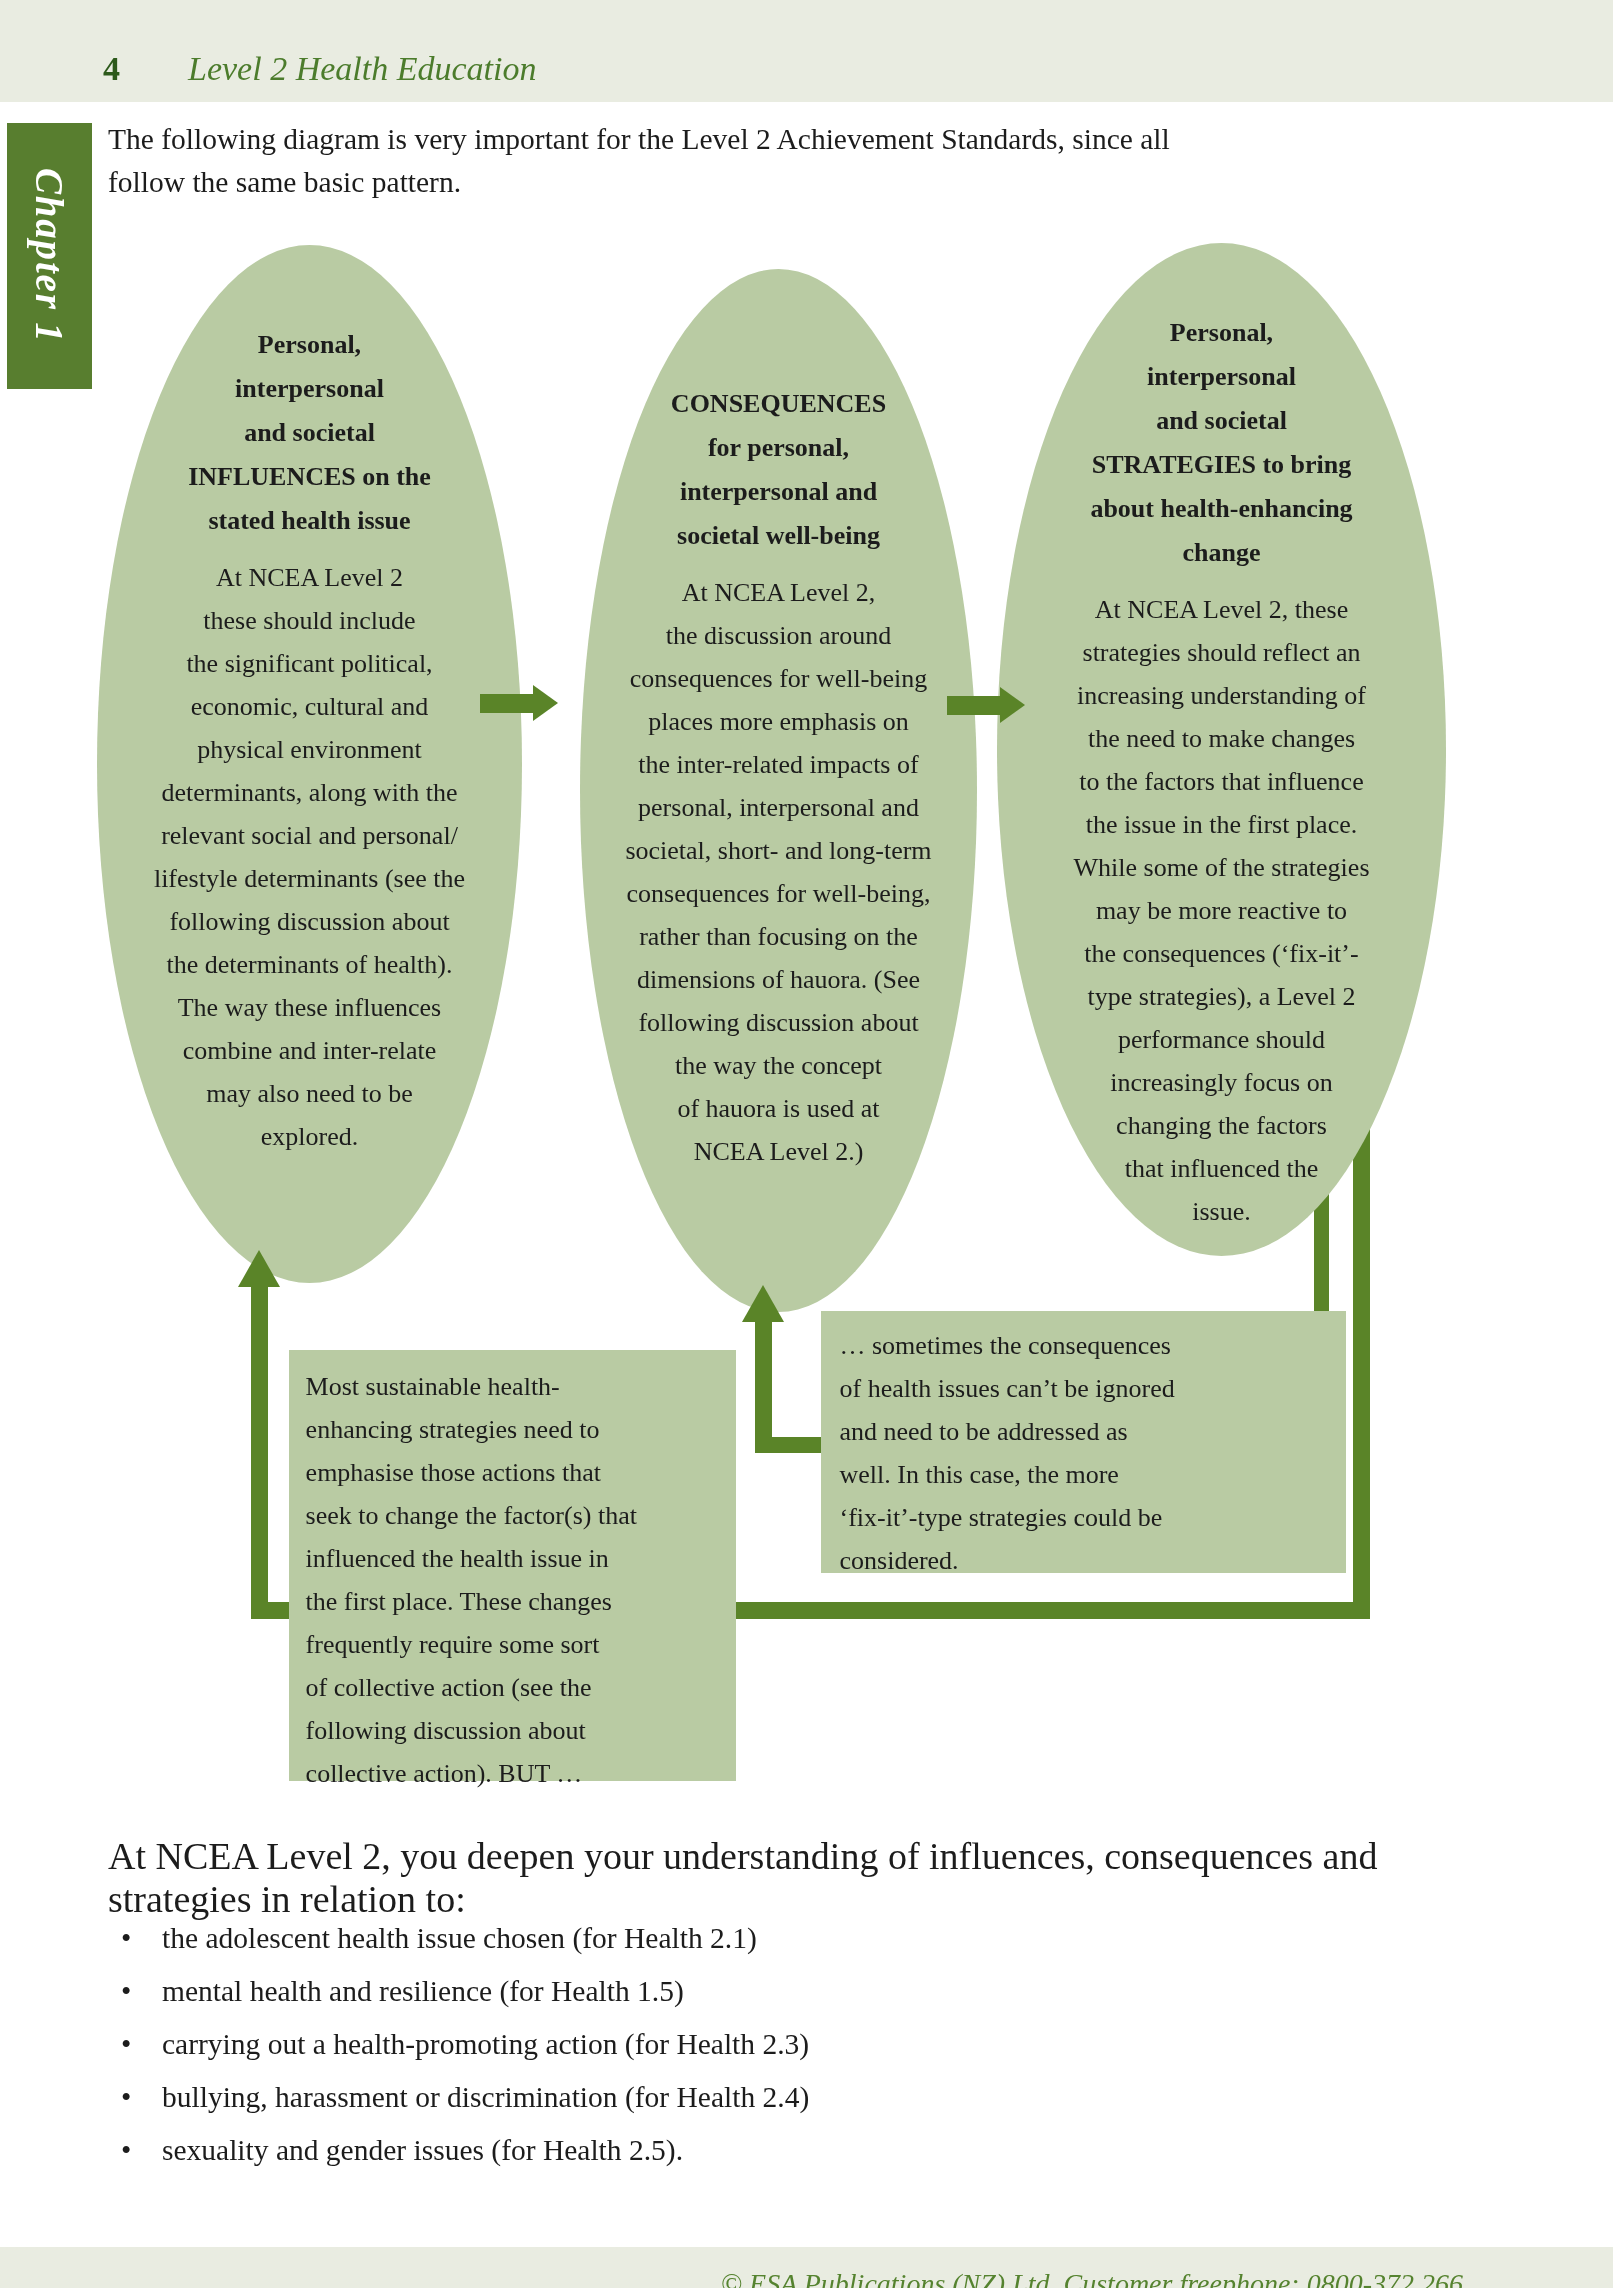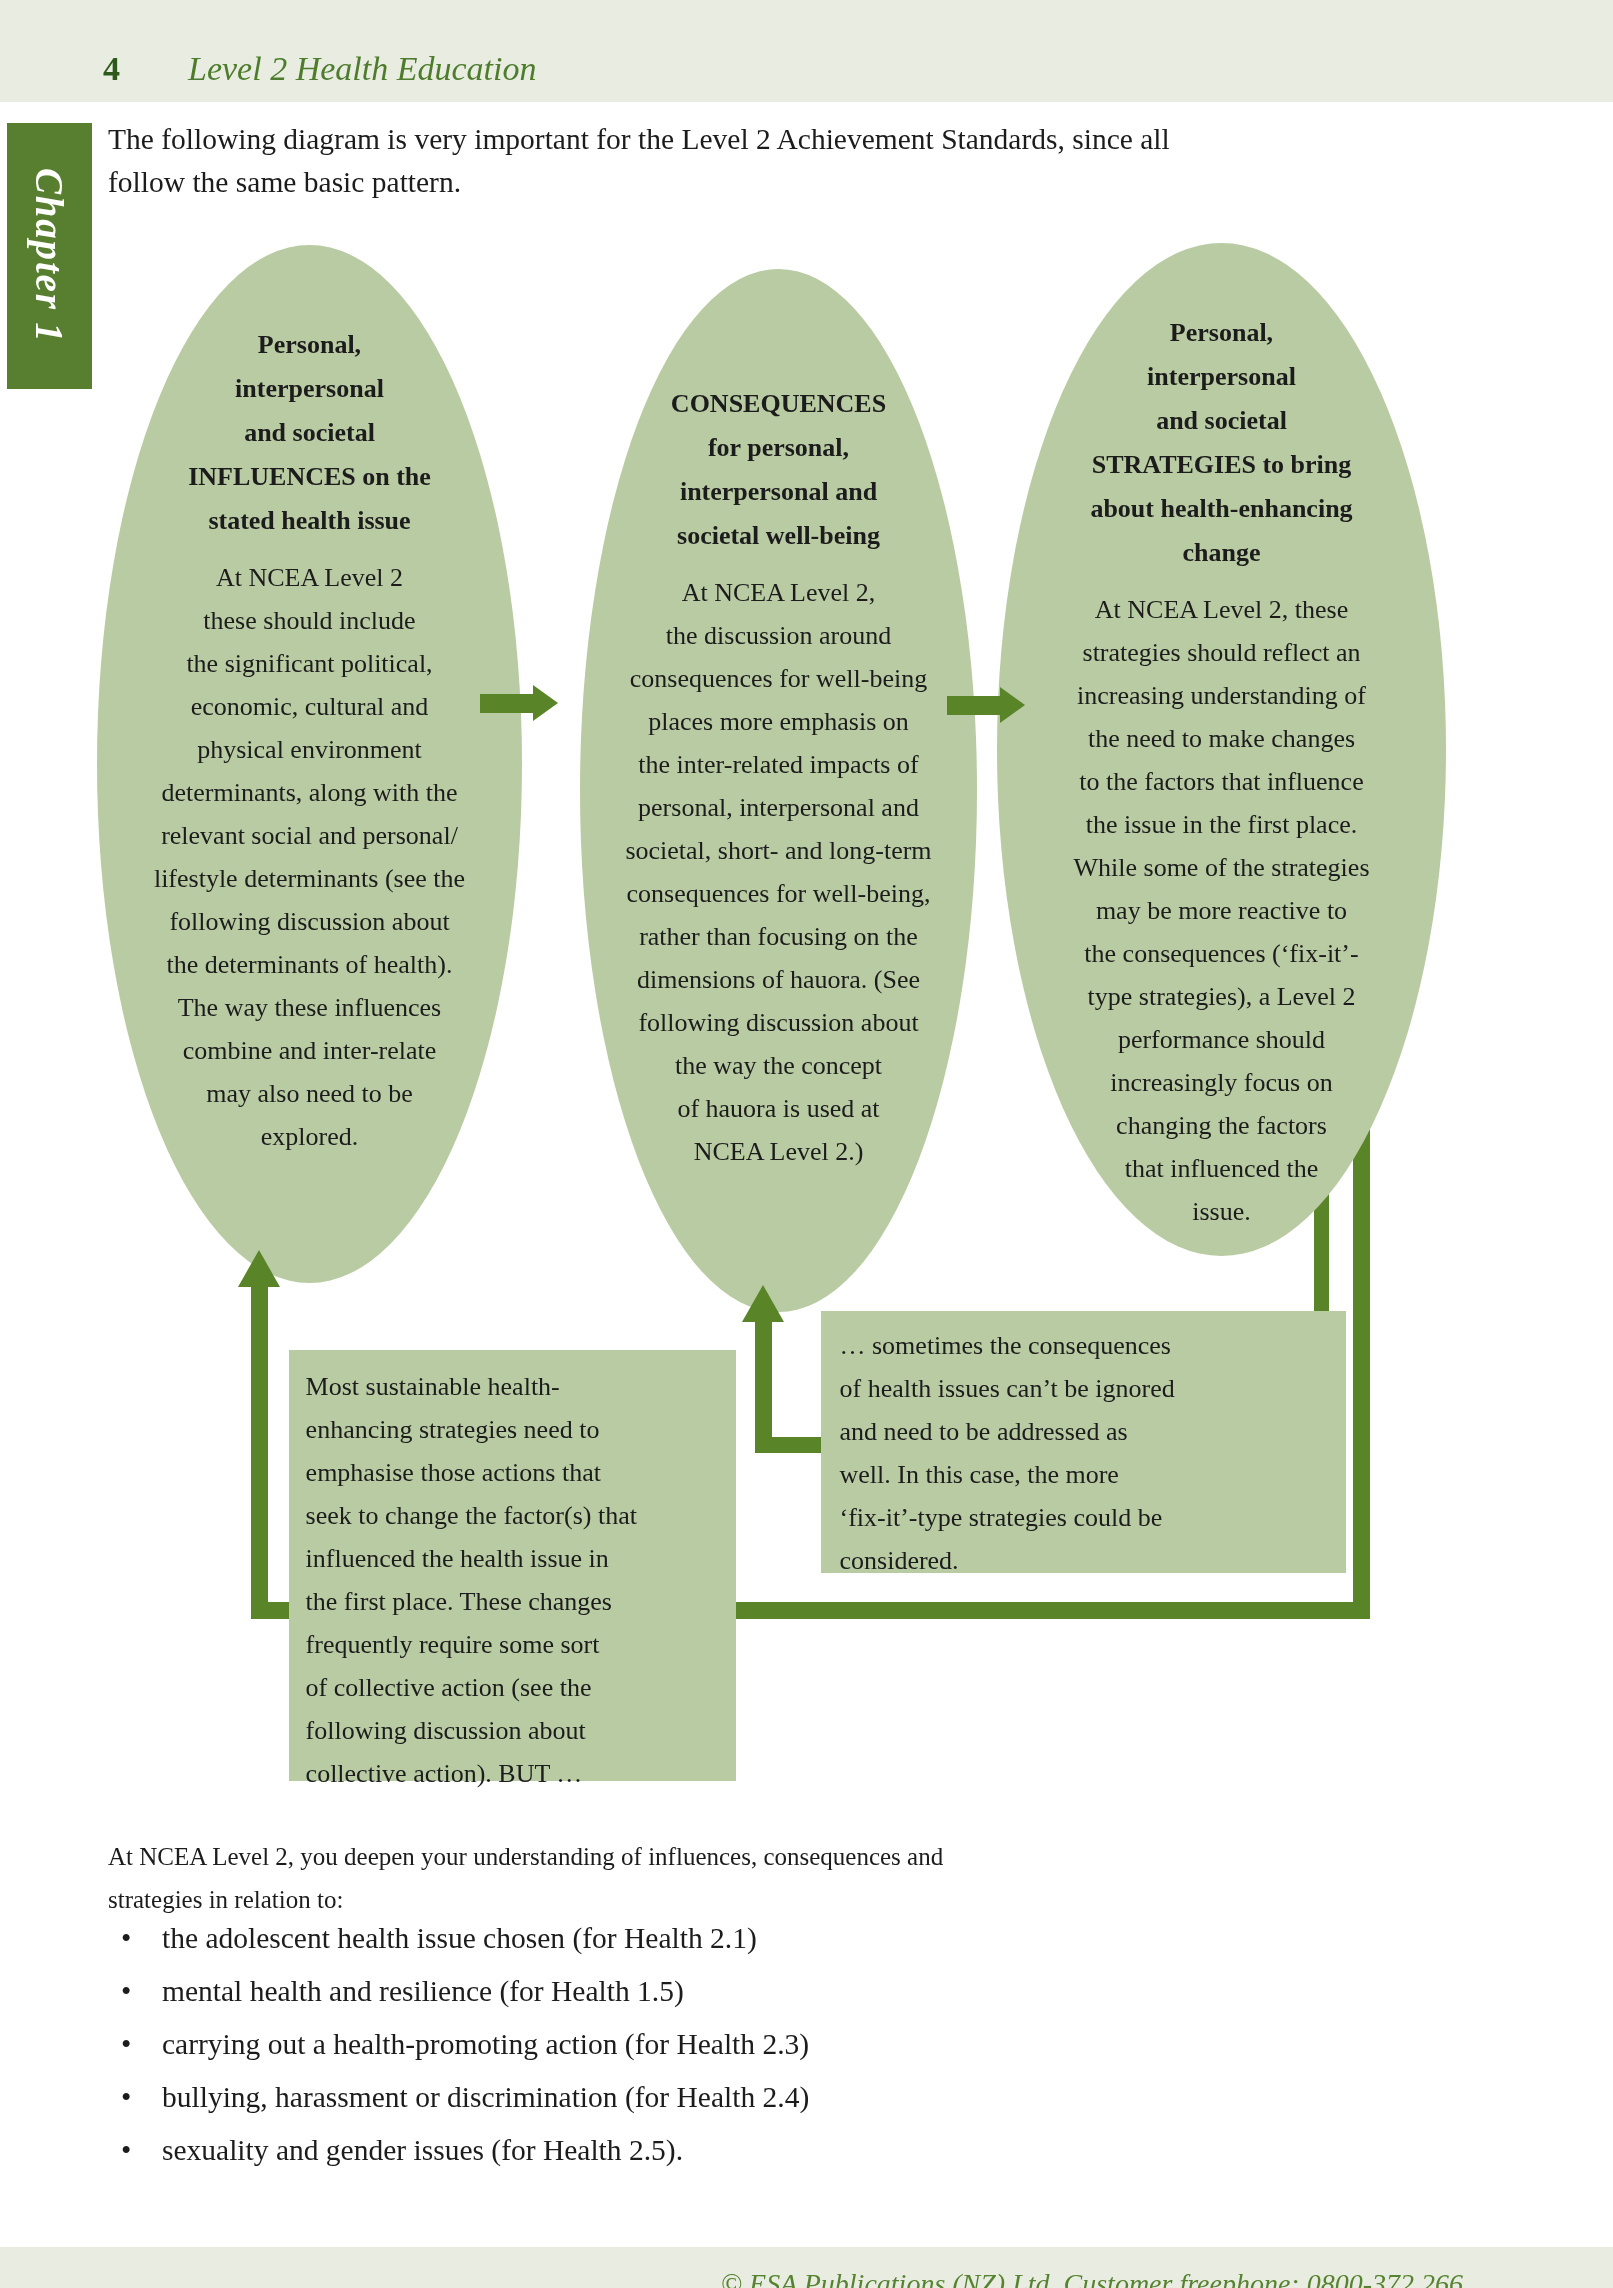"At NCEA Level 2, you" .lead { font-size: 25px -> 38px }
